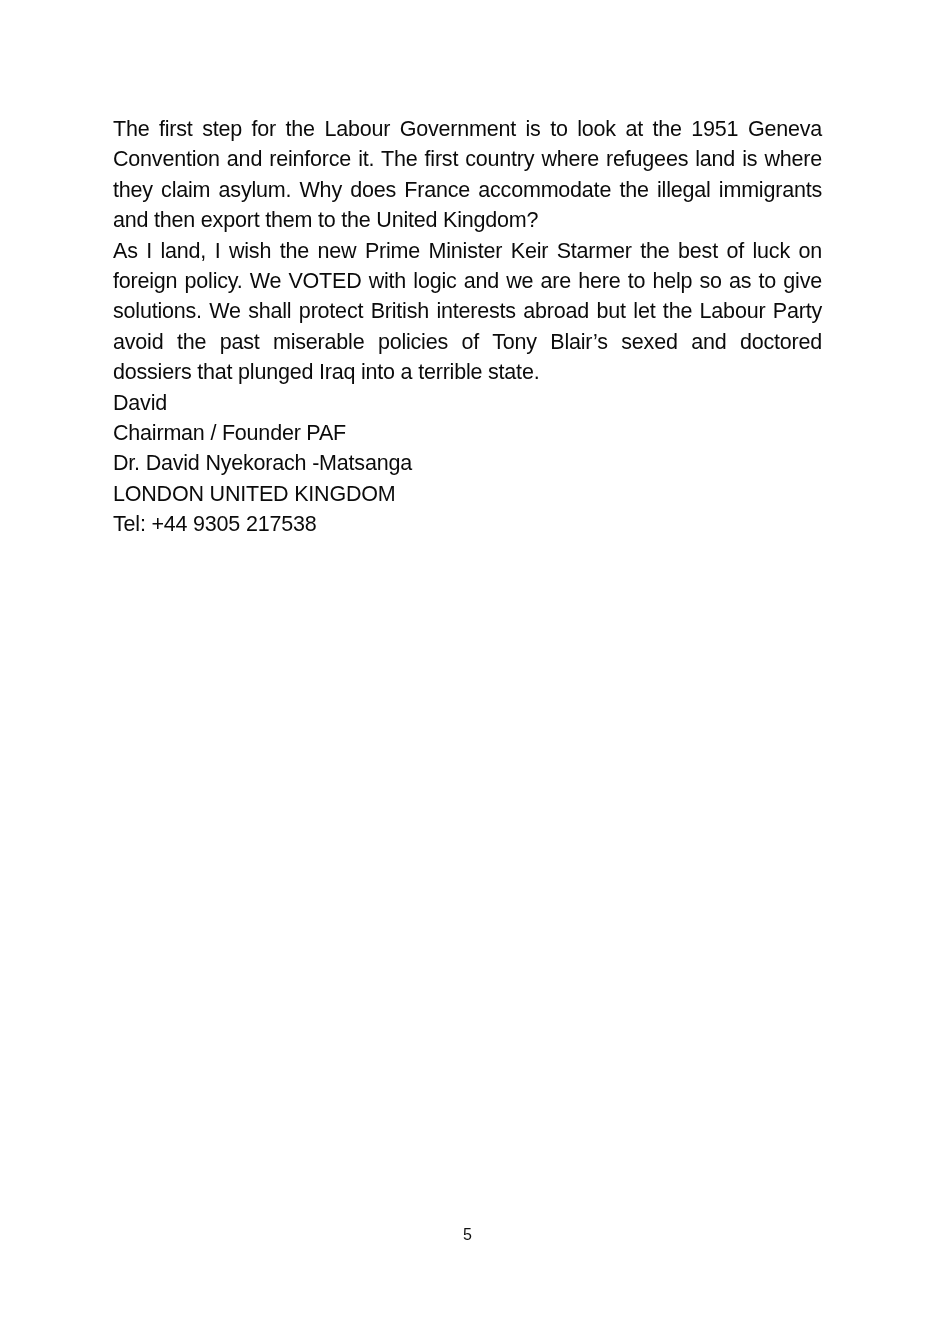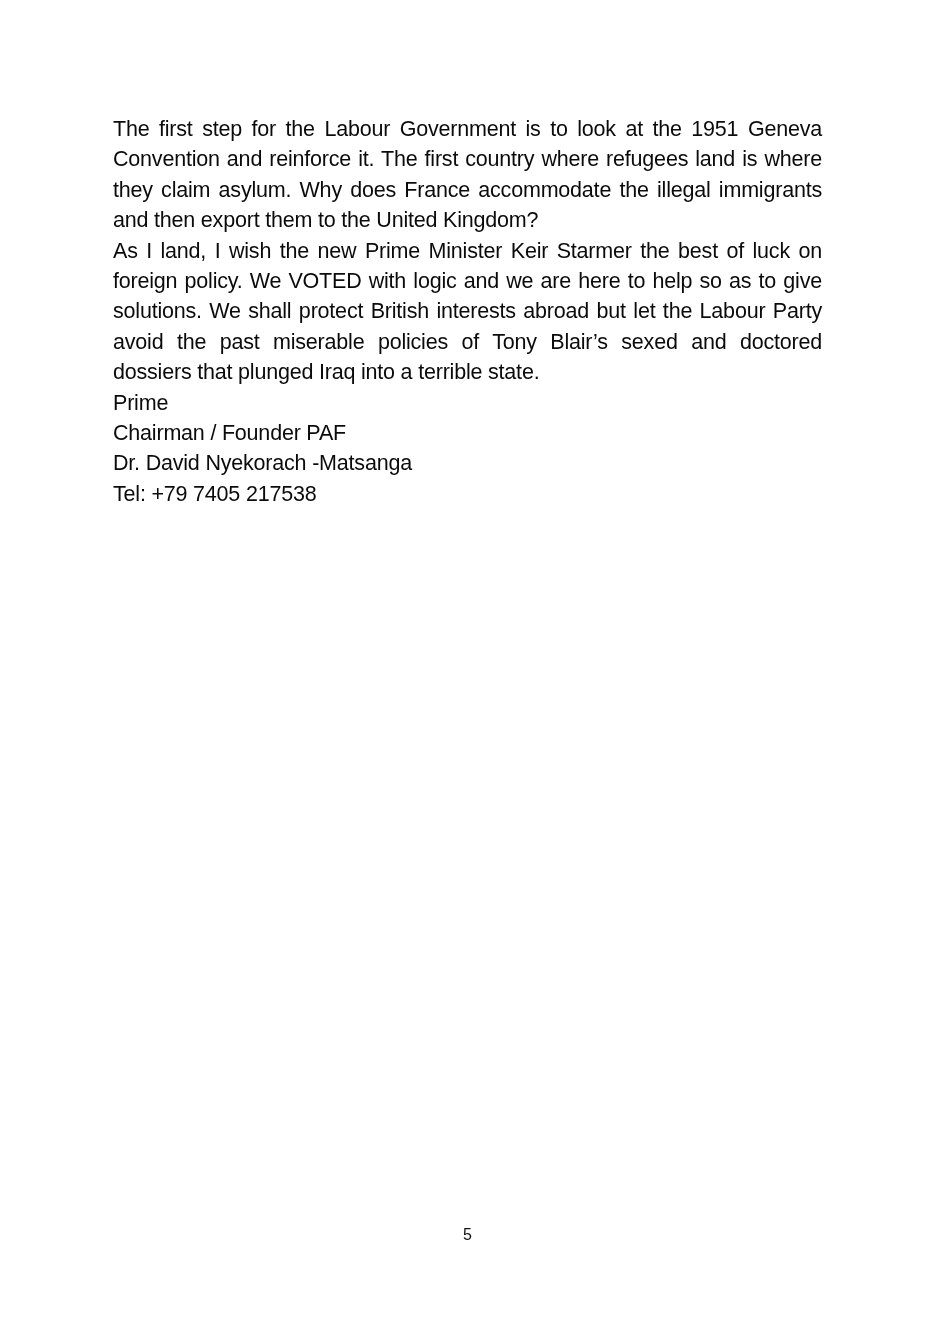"Prime" p.gap-block { text: Prime -> David }
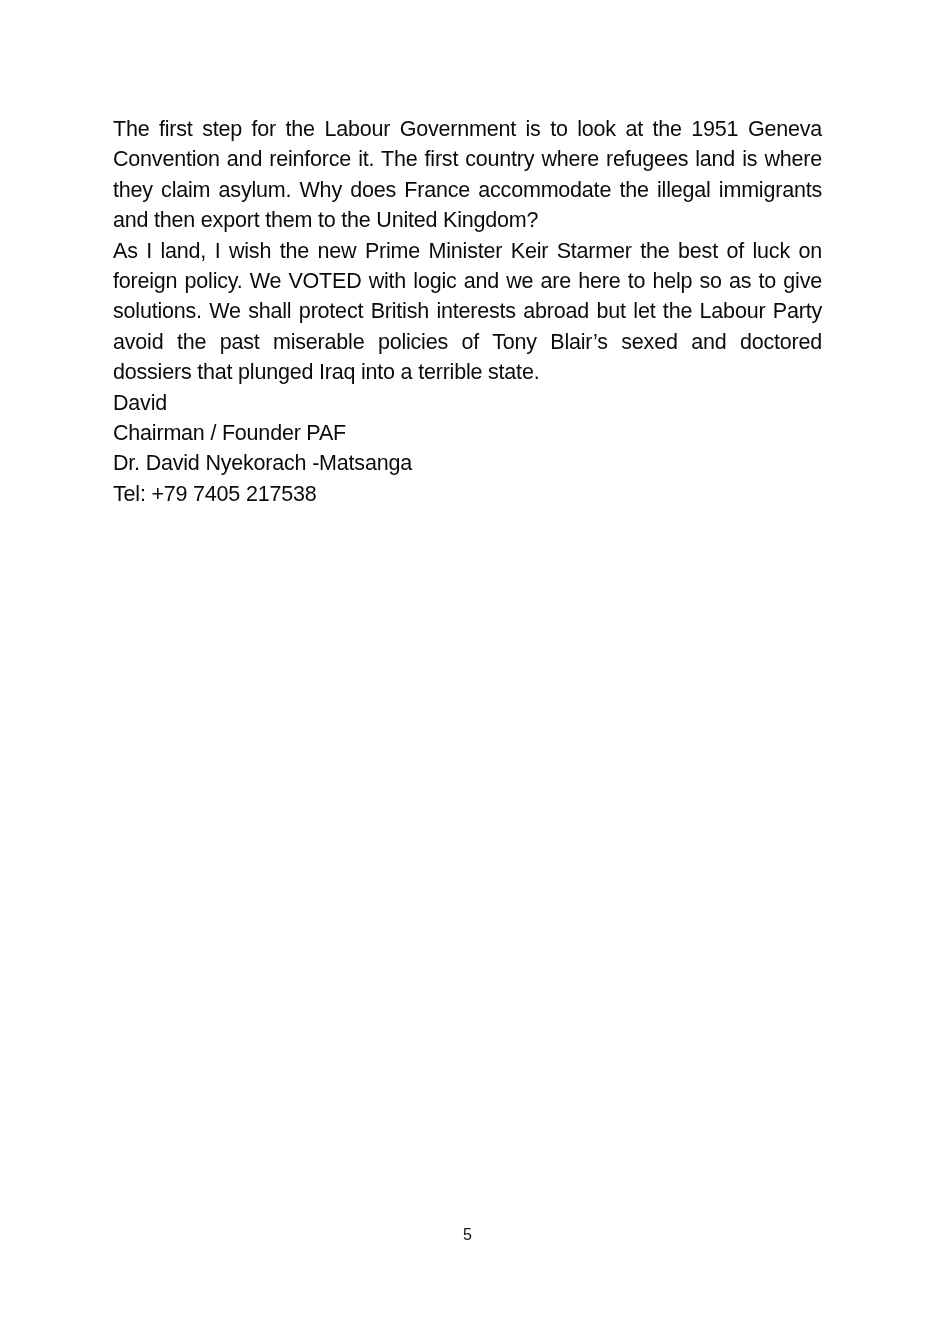"LONDON UNITED KINGDOM" p.gap-line { html: none -> <p>LONDON UNITED KINGDOM</p> }
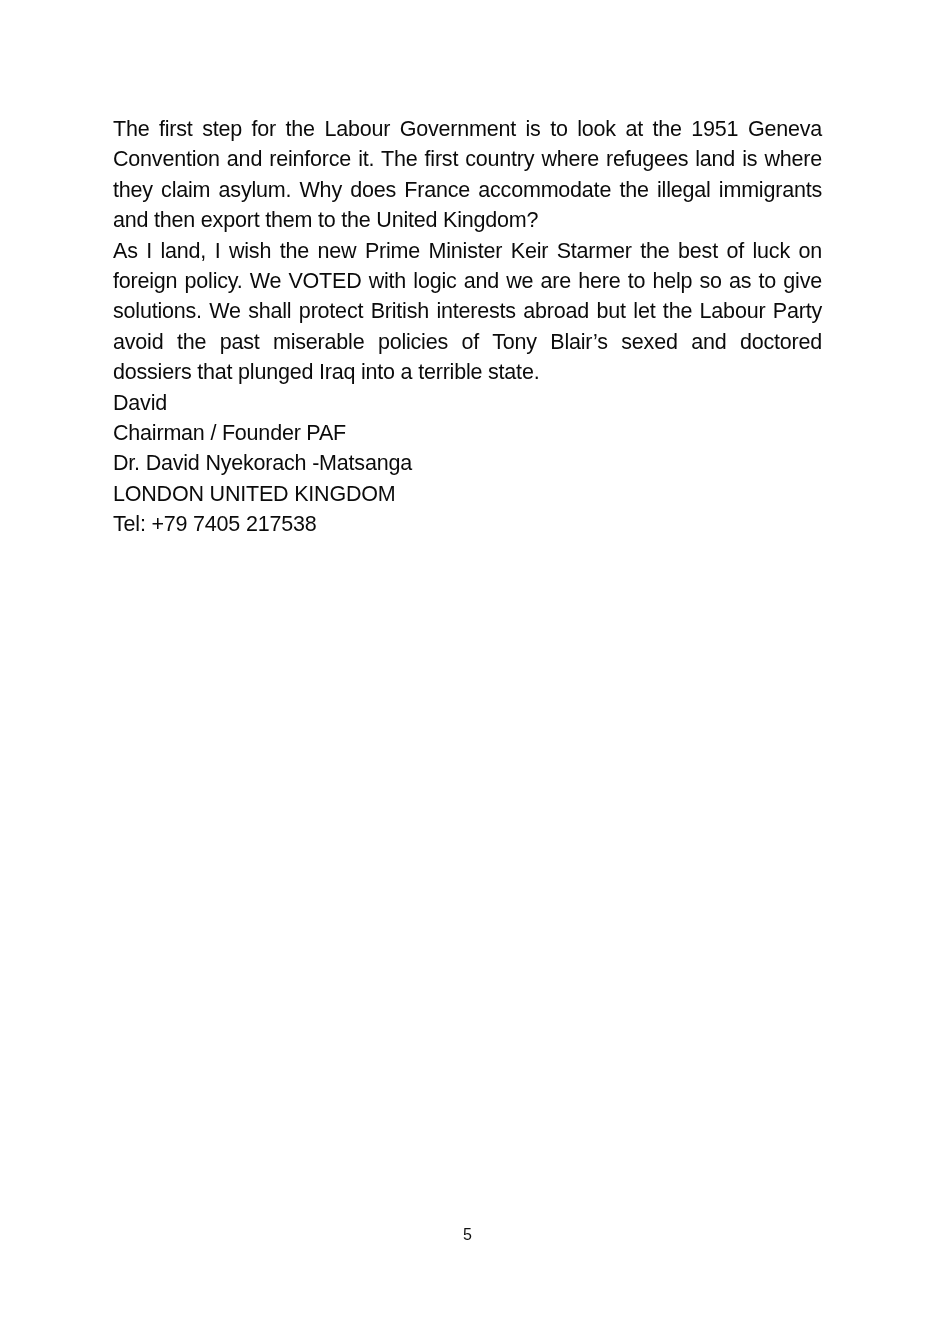"Tel: +79 7405 217538" p.gap-line { text: +79 7405 -> +44 9305 }
